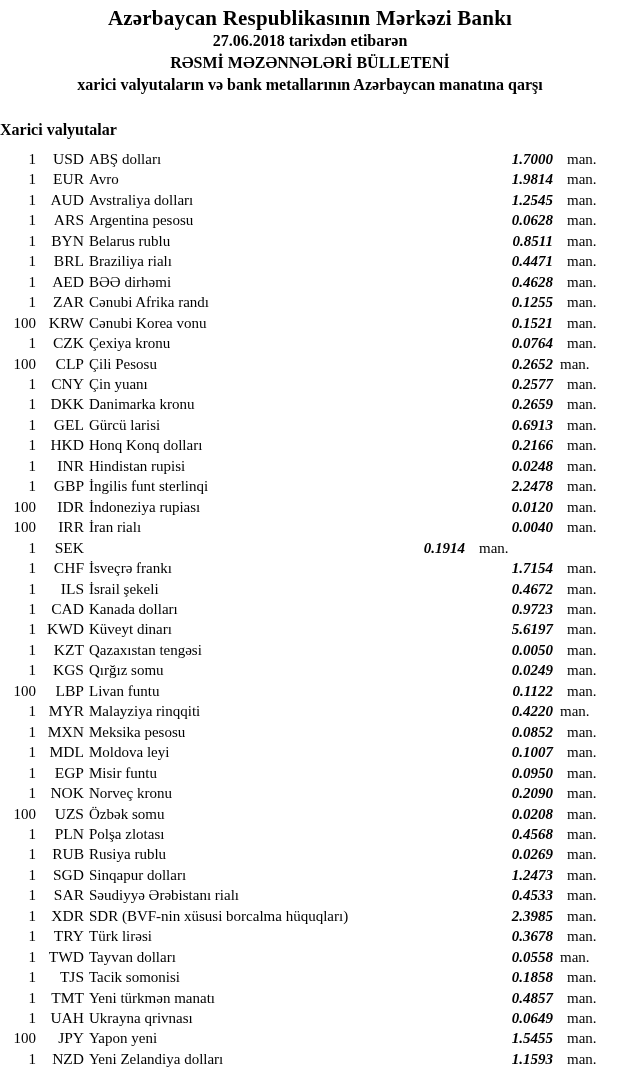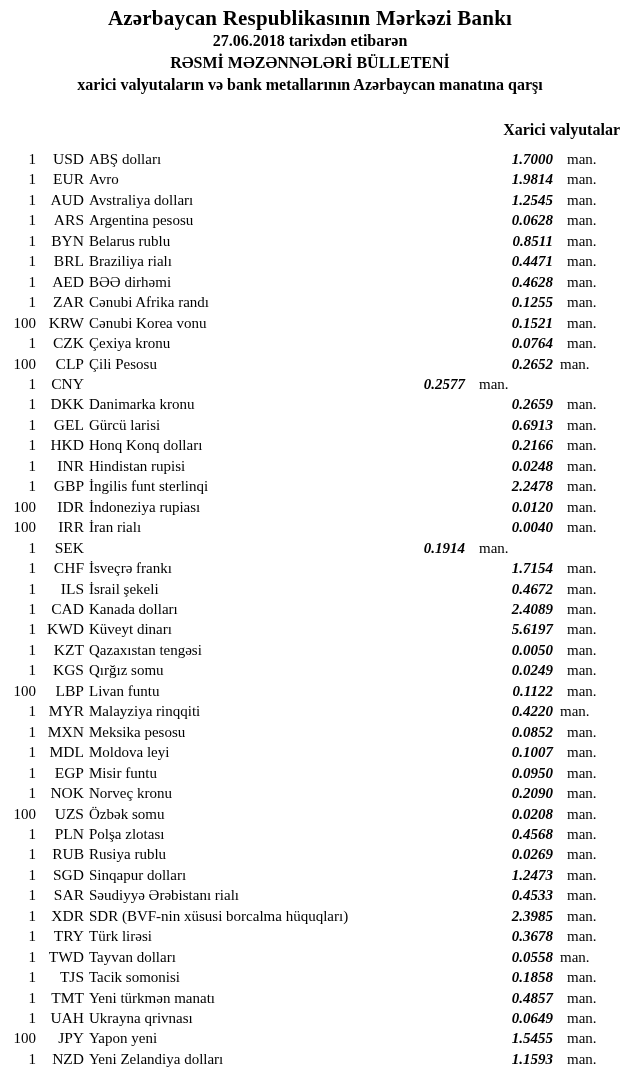"Xarici valyutalar" .section-title { text-align: right -> left }
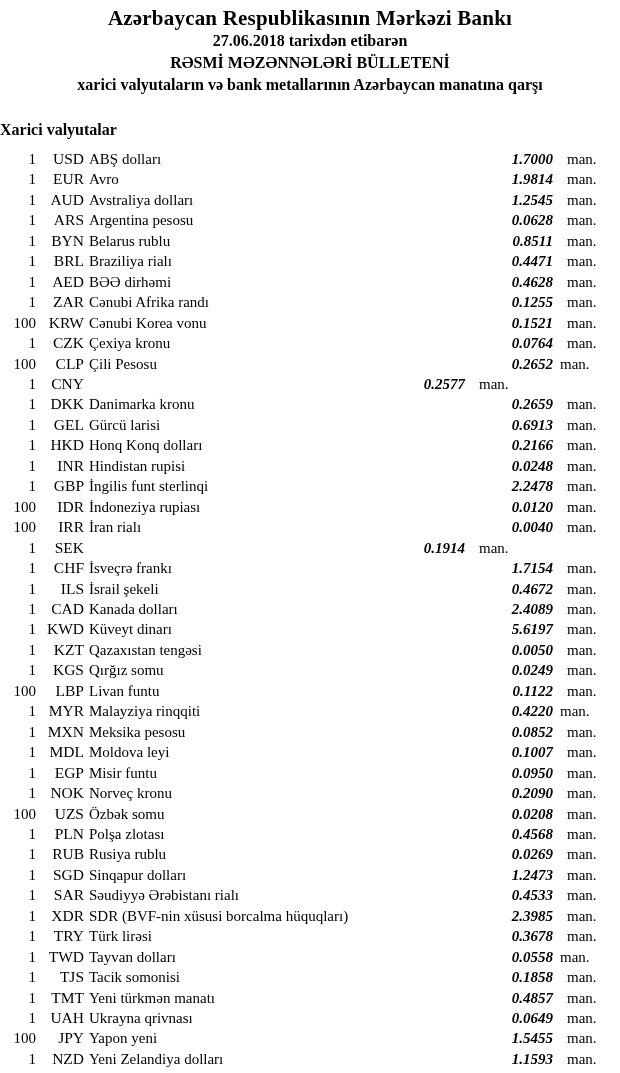"Çin yuanı" span.name { html: none -> <span>Çin yuanı</span> }
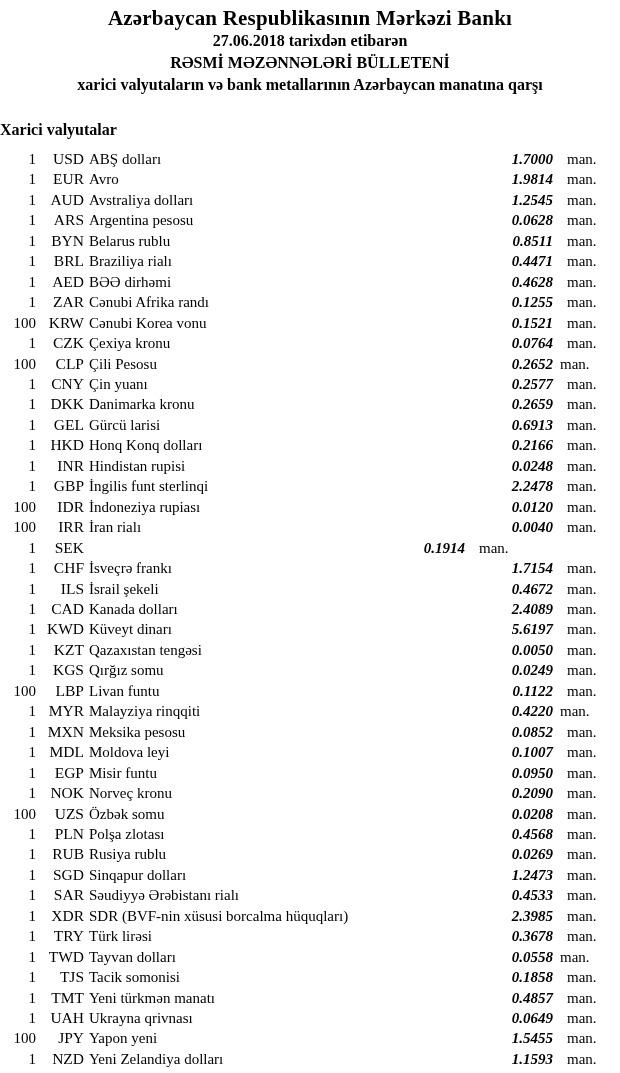"2.4089" span.rate { text: 2.4089 -> 0.9723 }
